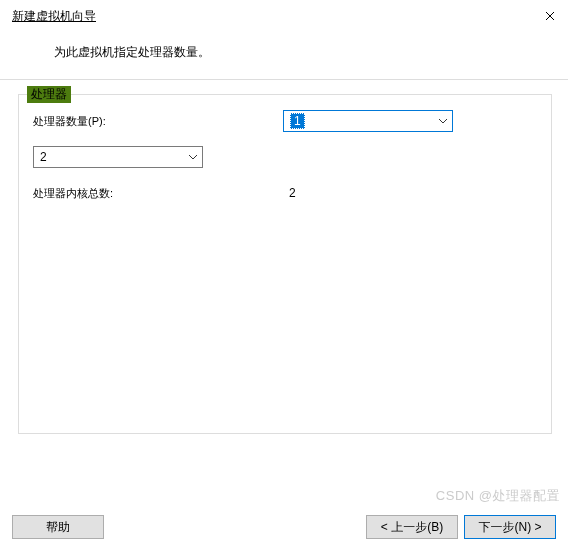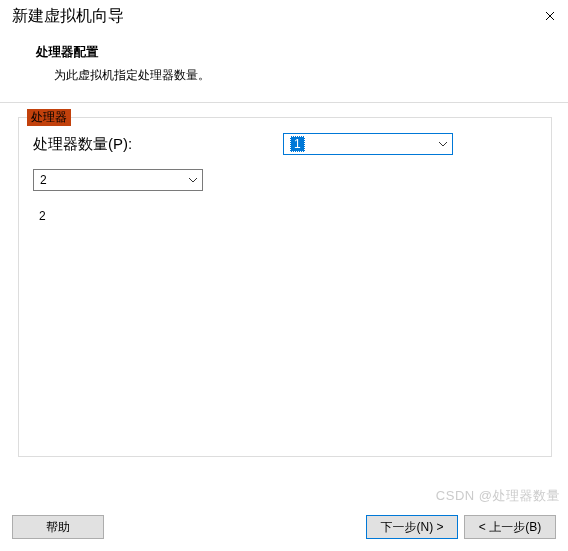"新建虚拟机向导" .titlebar-title { font-size: 16px -> 12px; text-decoration: none -> underline }
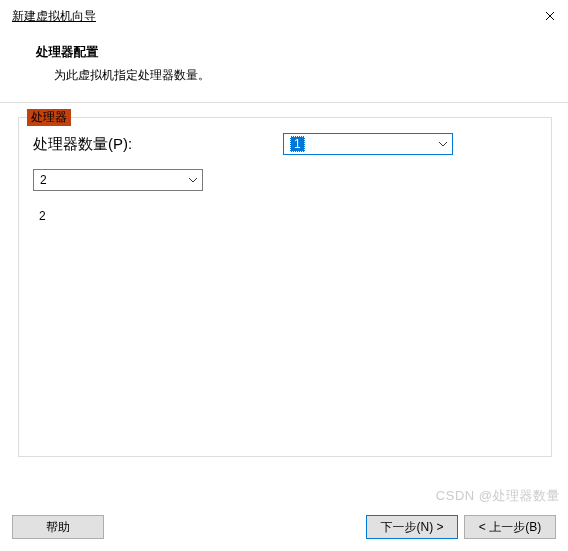"处理器配置" div.header-title { html: <div>处理器配置</div> -> none }
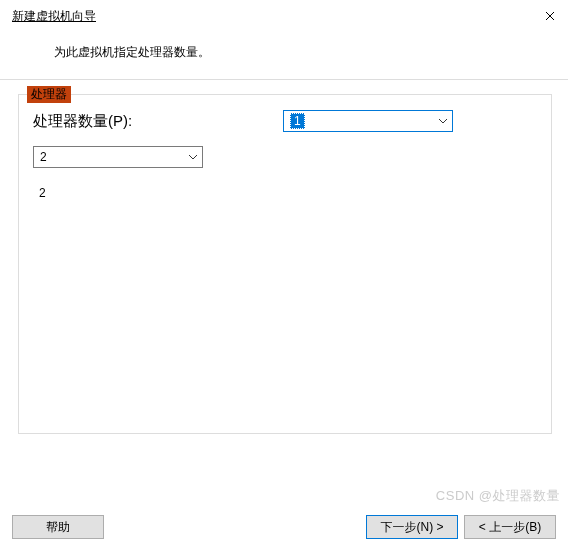"处理器" .fieldset-legend { background: #c2410c -> #4d7c0f }
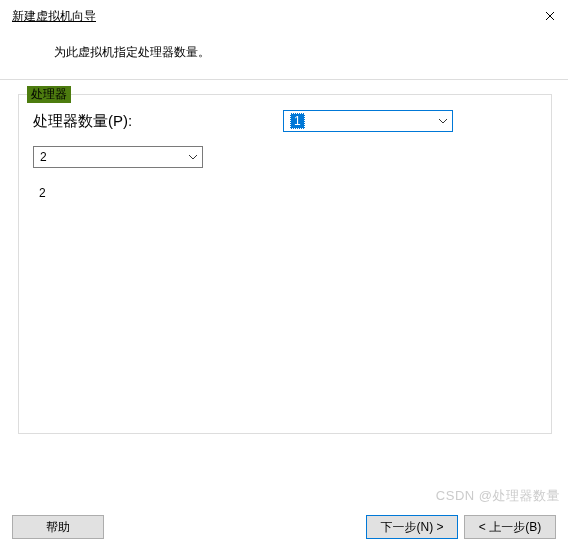"处理器数量(P):" .row-label { font-size: 15px -> 11px }
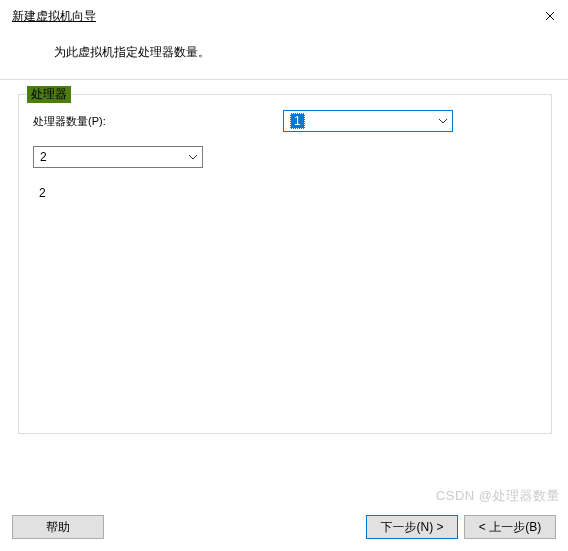"处理器内核总数:" span.row-label { html: none -> <span>处理器内核总数:</span> }
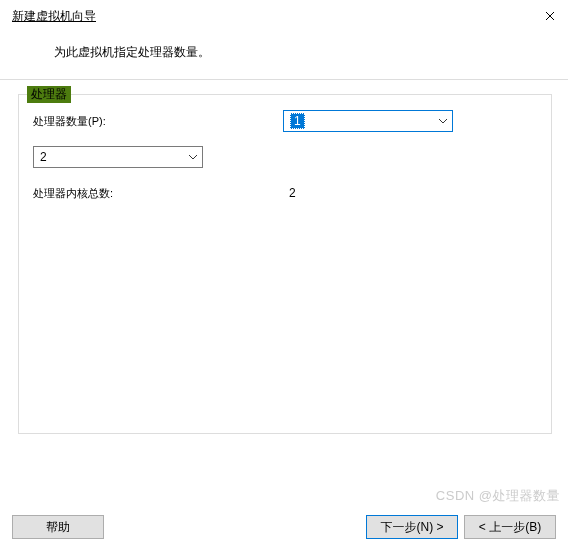"CSDN @处理器数量" div.watermark { text: 数量 -> 配置 }
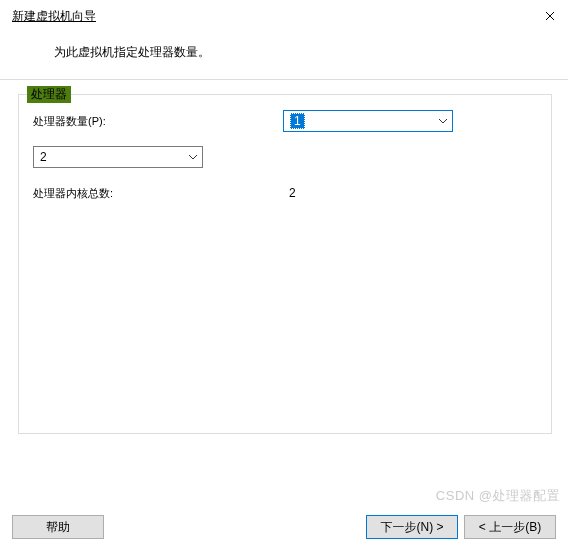"下一步(N) >" div.btn { order: before "< 上一步(B)" -> after "< 上一步(B)" }
